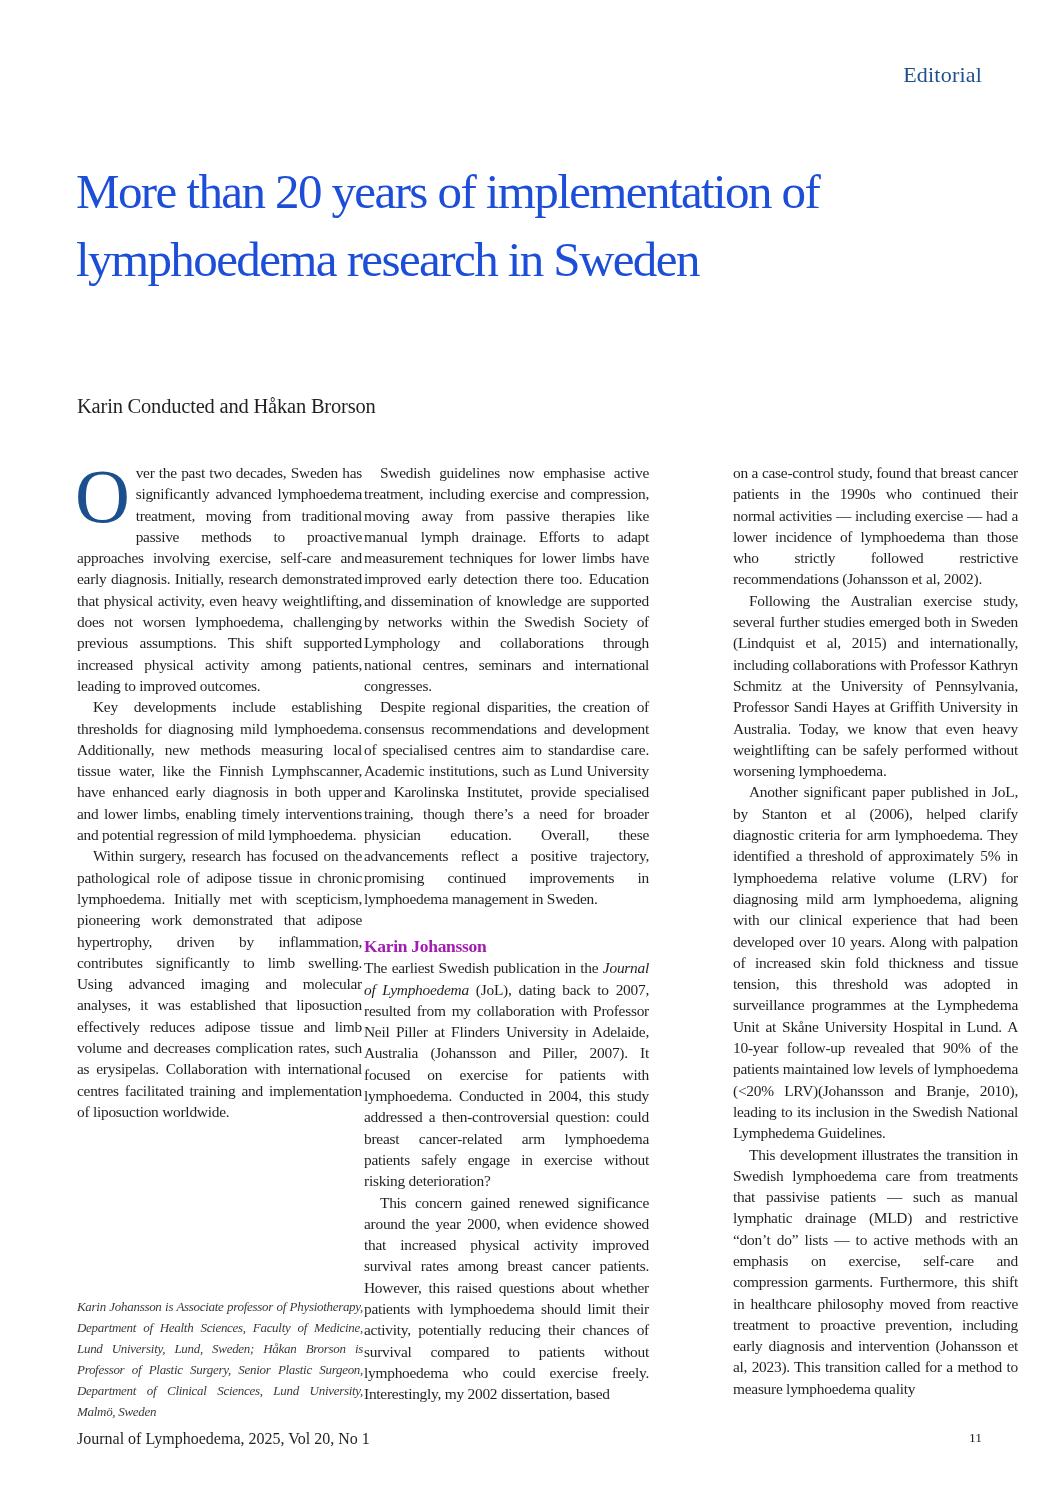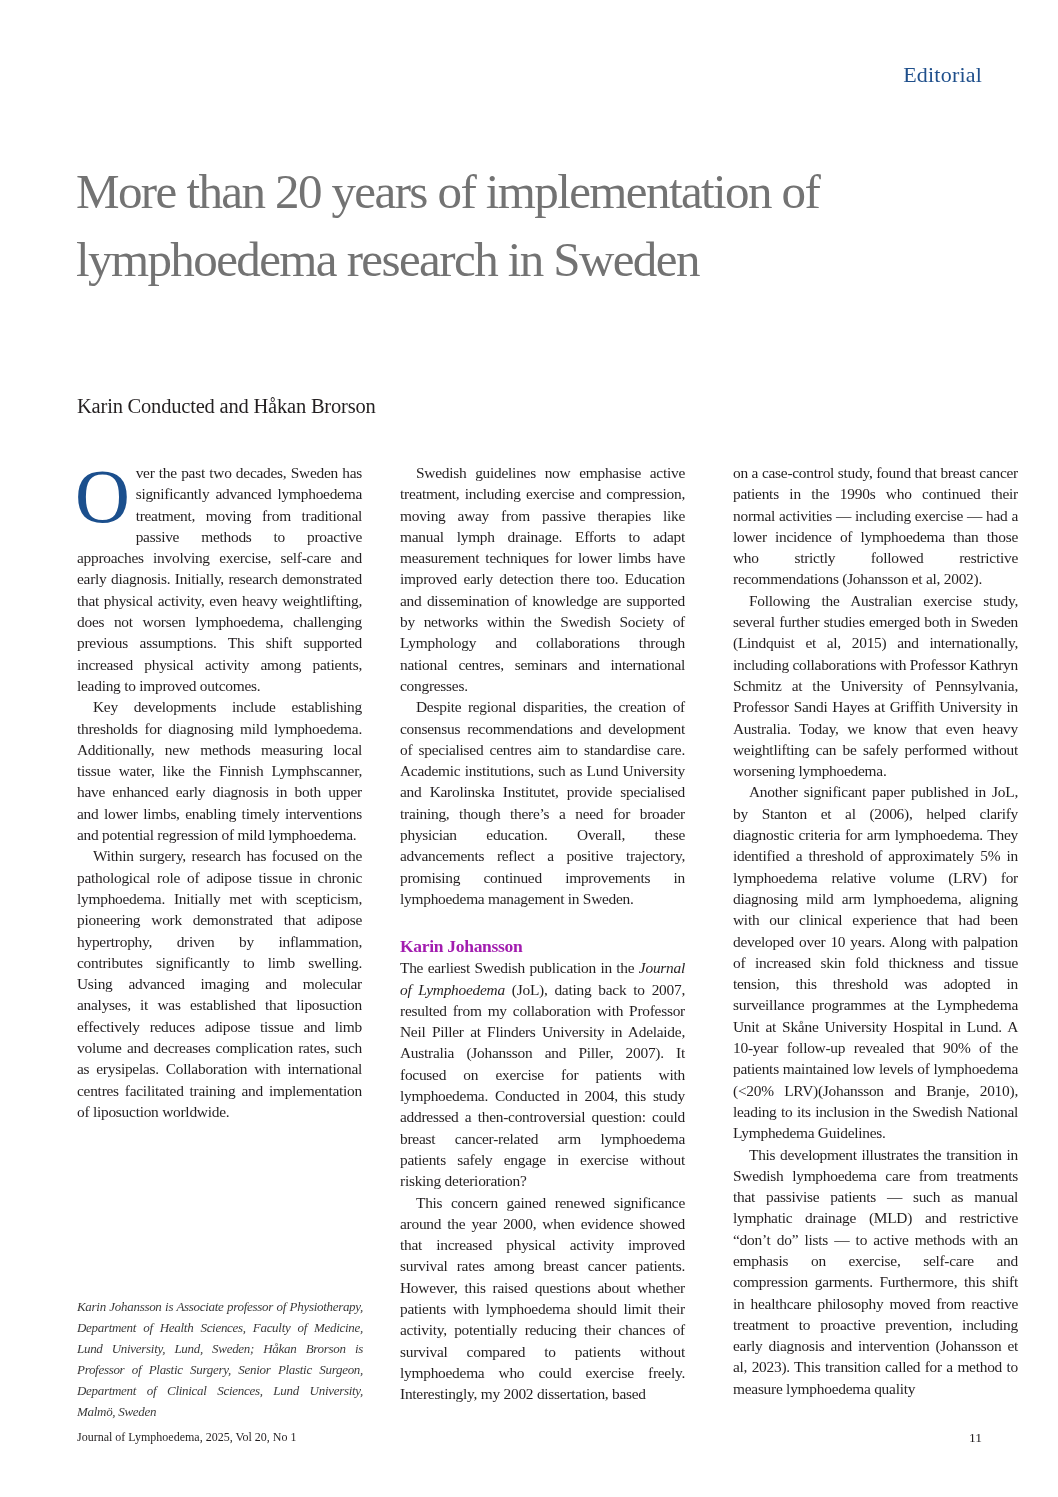"More than 20 years of" .title { color: #737373 -> #1d4ed8 }
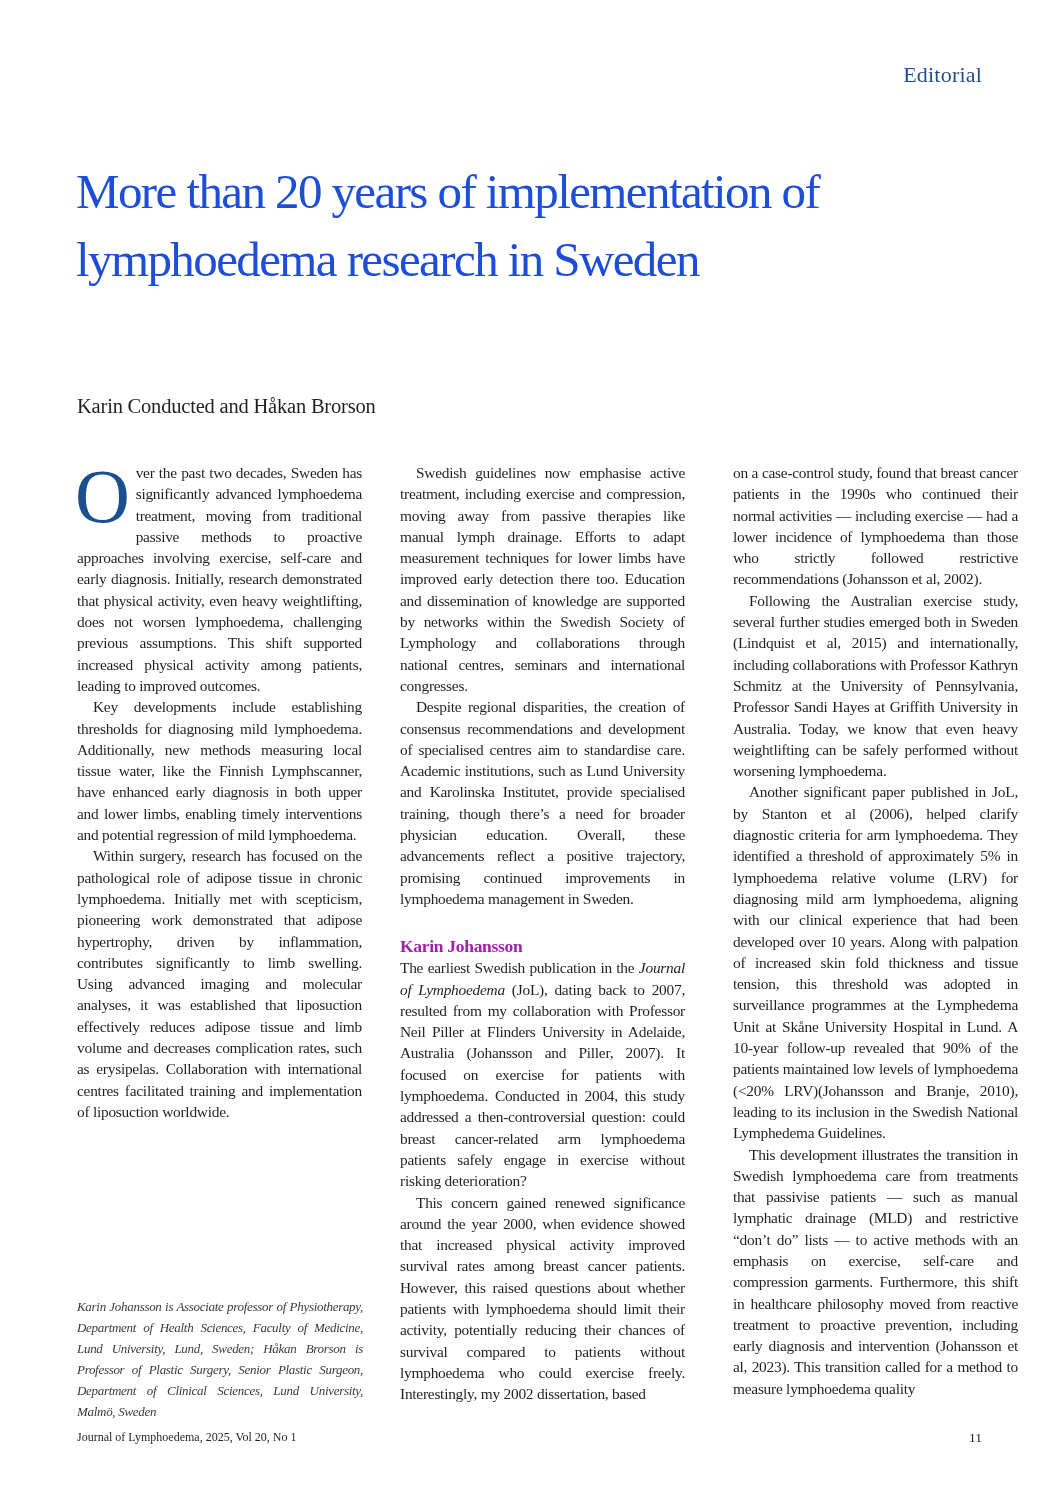"Swedish guidelines now emphasise active" .col2 { left: 400px -> 364px }
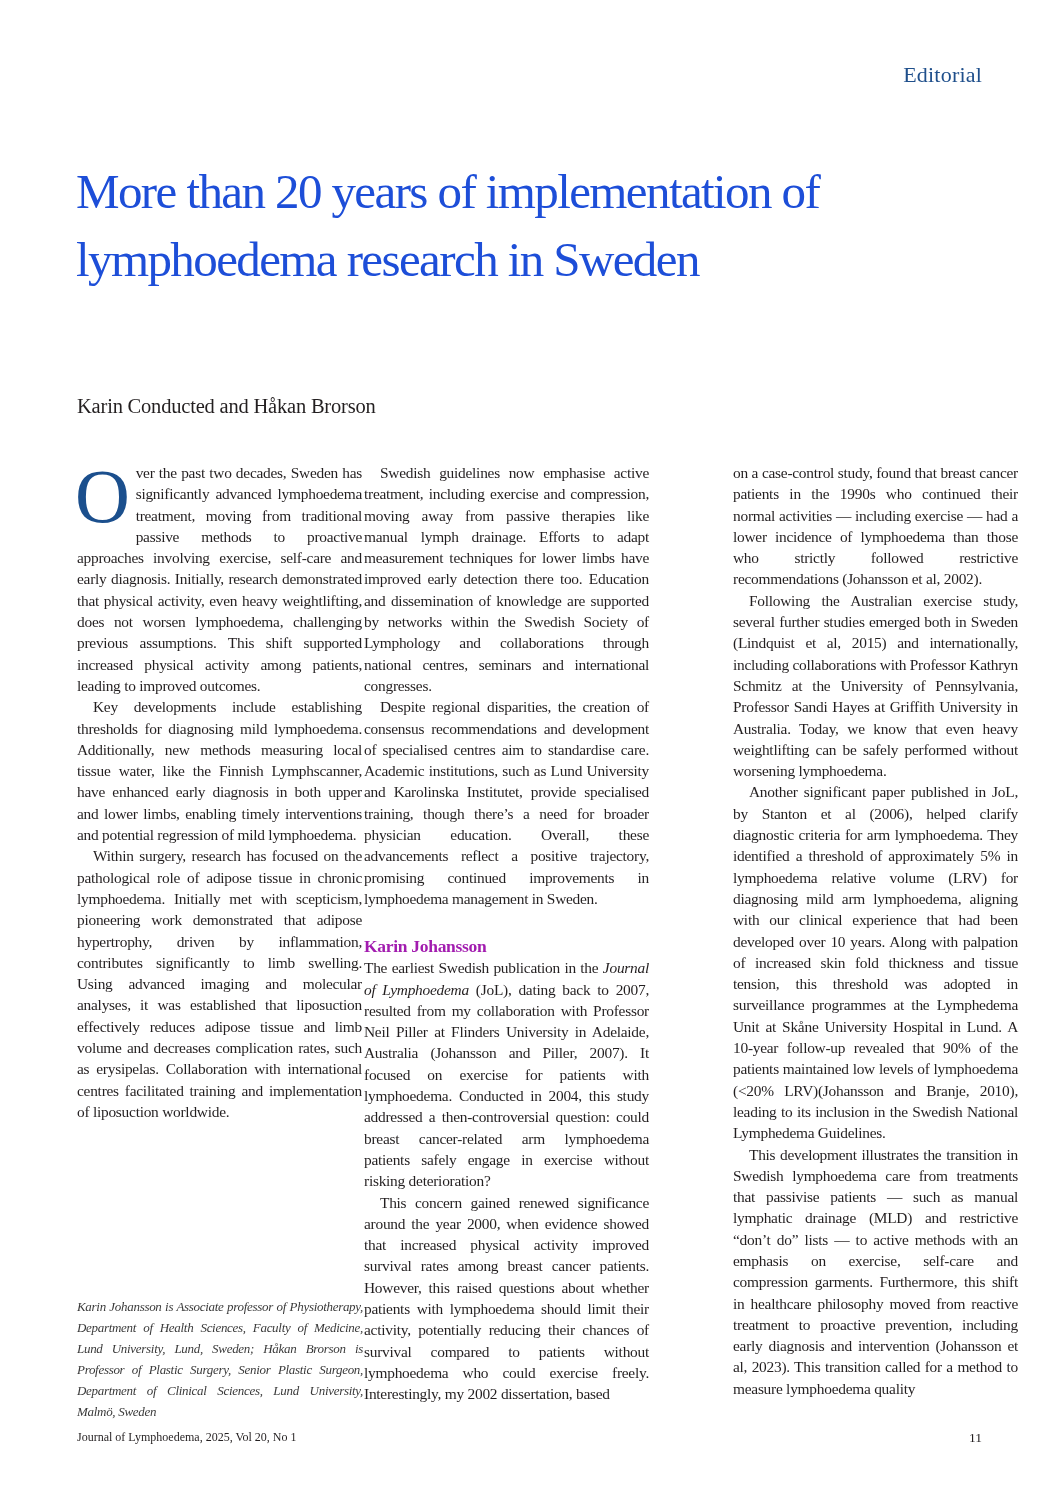"Journal of Lymphoedema, 2025, Vol" .footer-left { font-size: 12px -> 16px }
